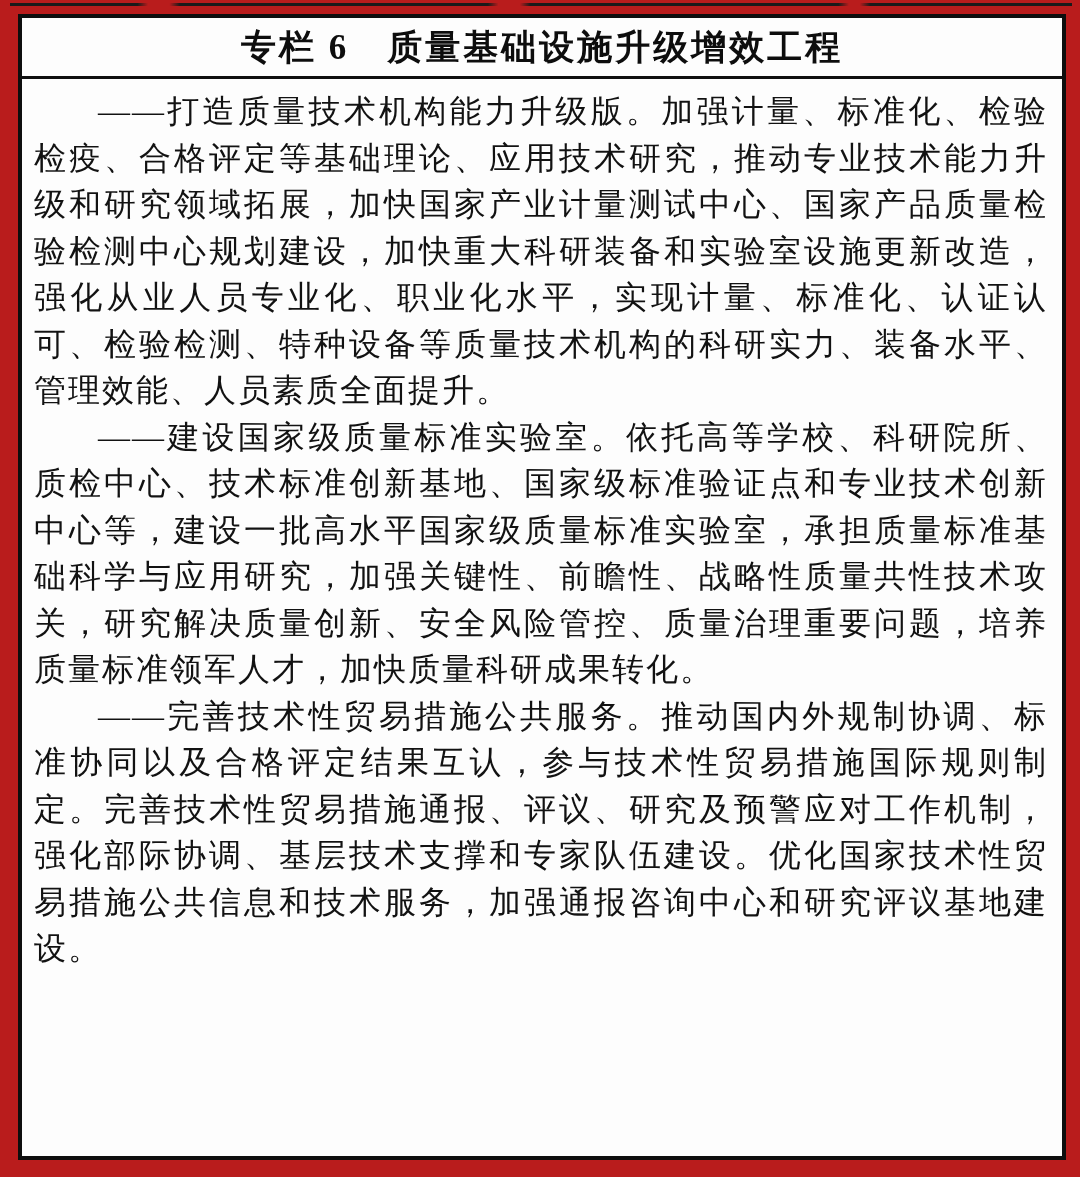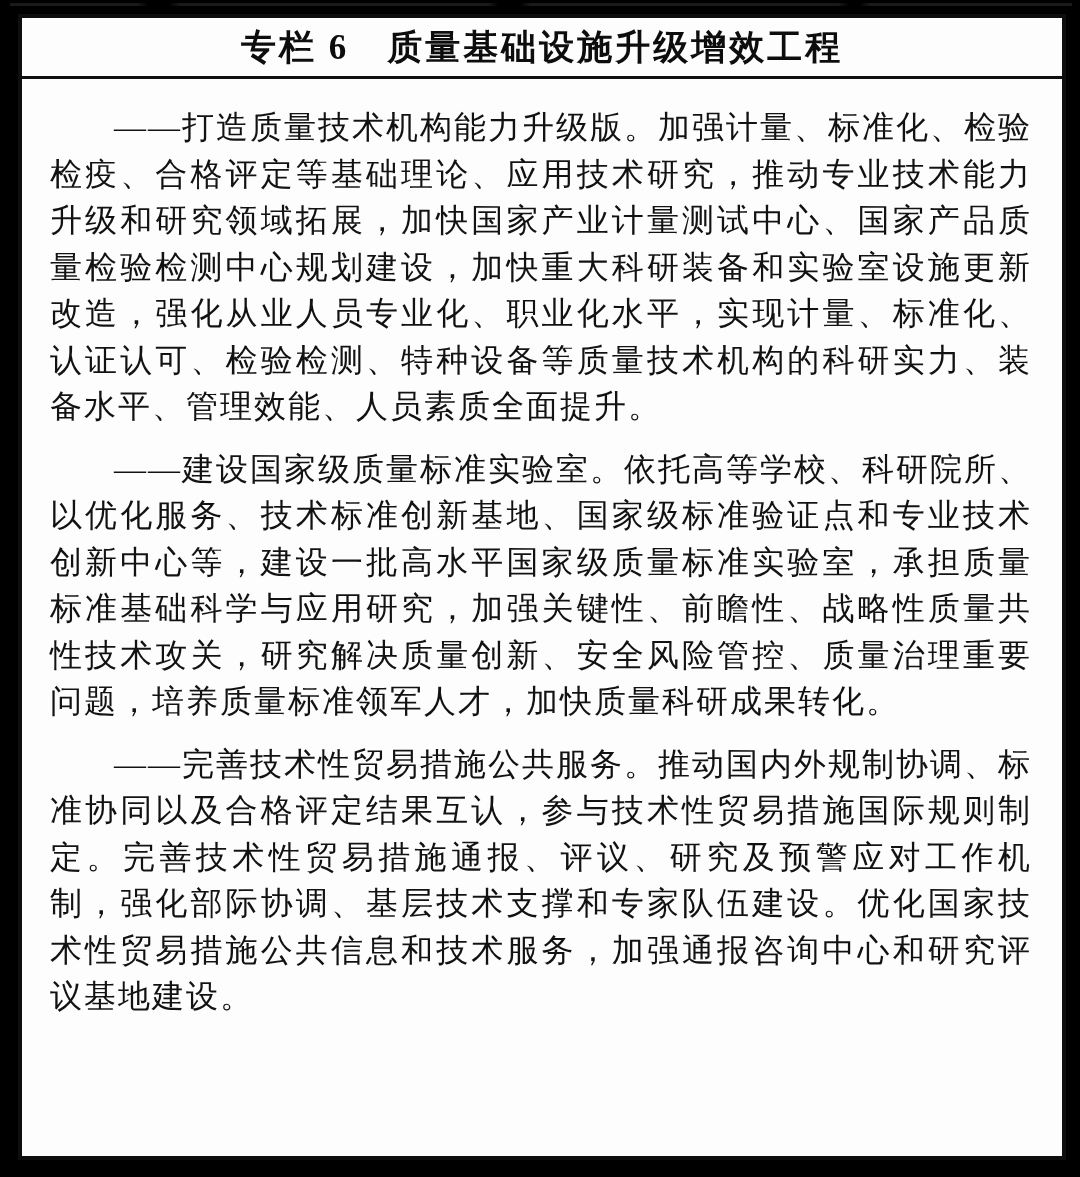"专栏 6 质量基础设施升级增效工程" .page { background: #000000 -> #b91c1c }
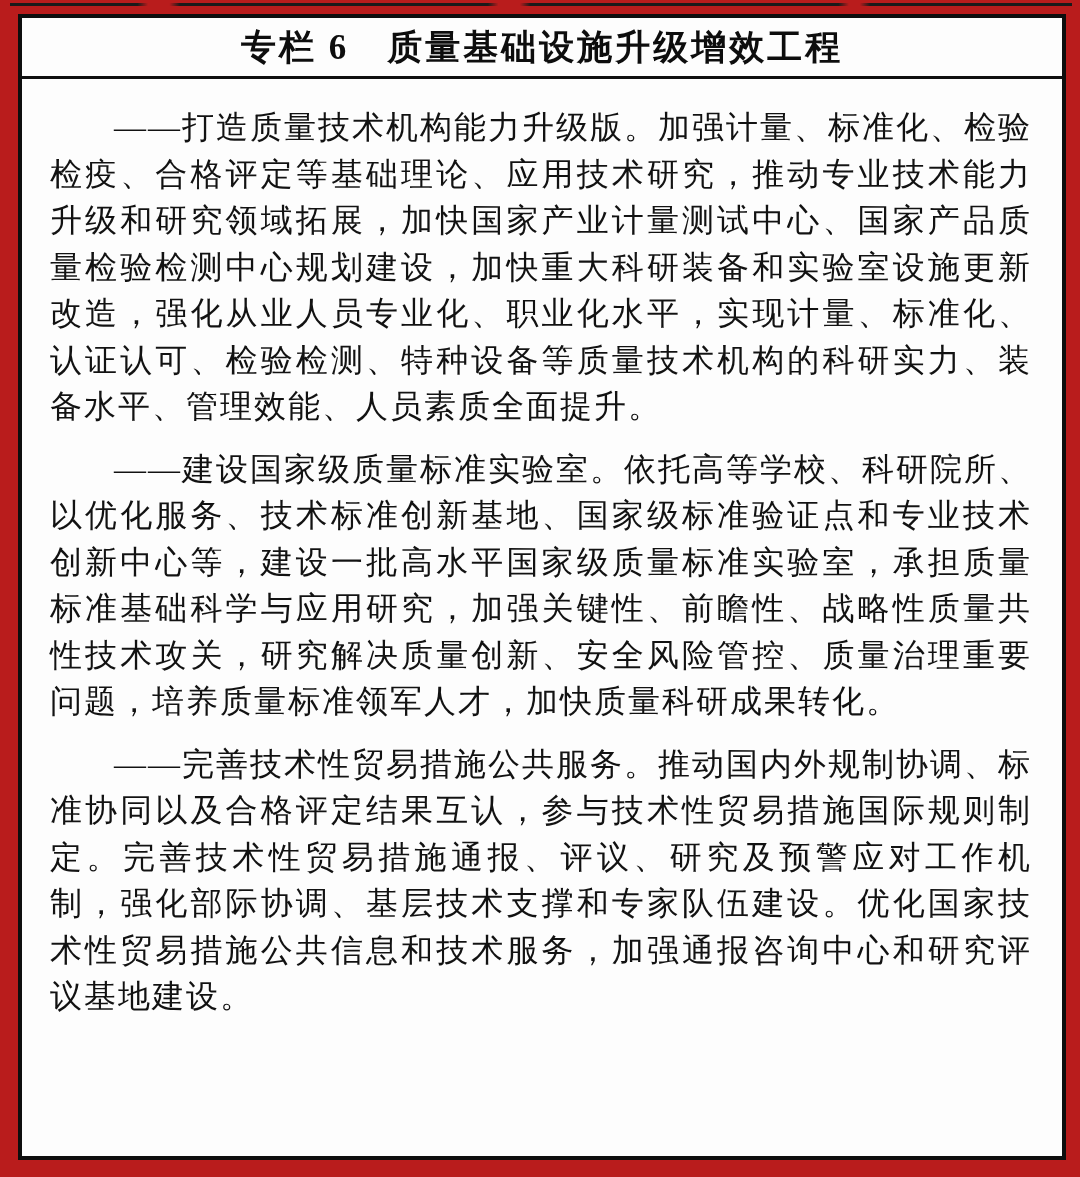"——打造质量技术机构能力升级版。加强计量、标准化、检验检疫、合格评定等基础理论、" .callout-body p.para { margin: 16px -> 0 }
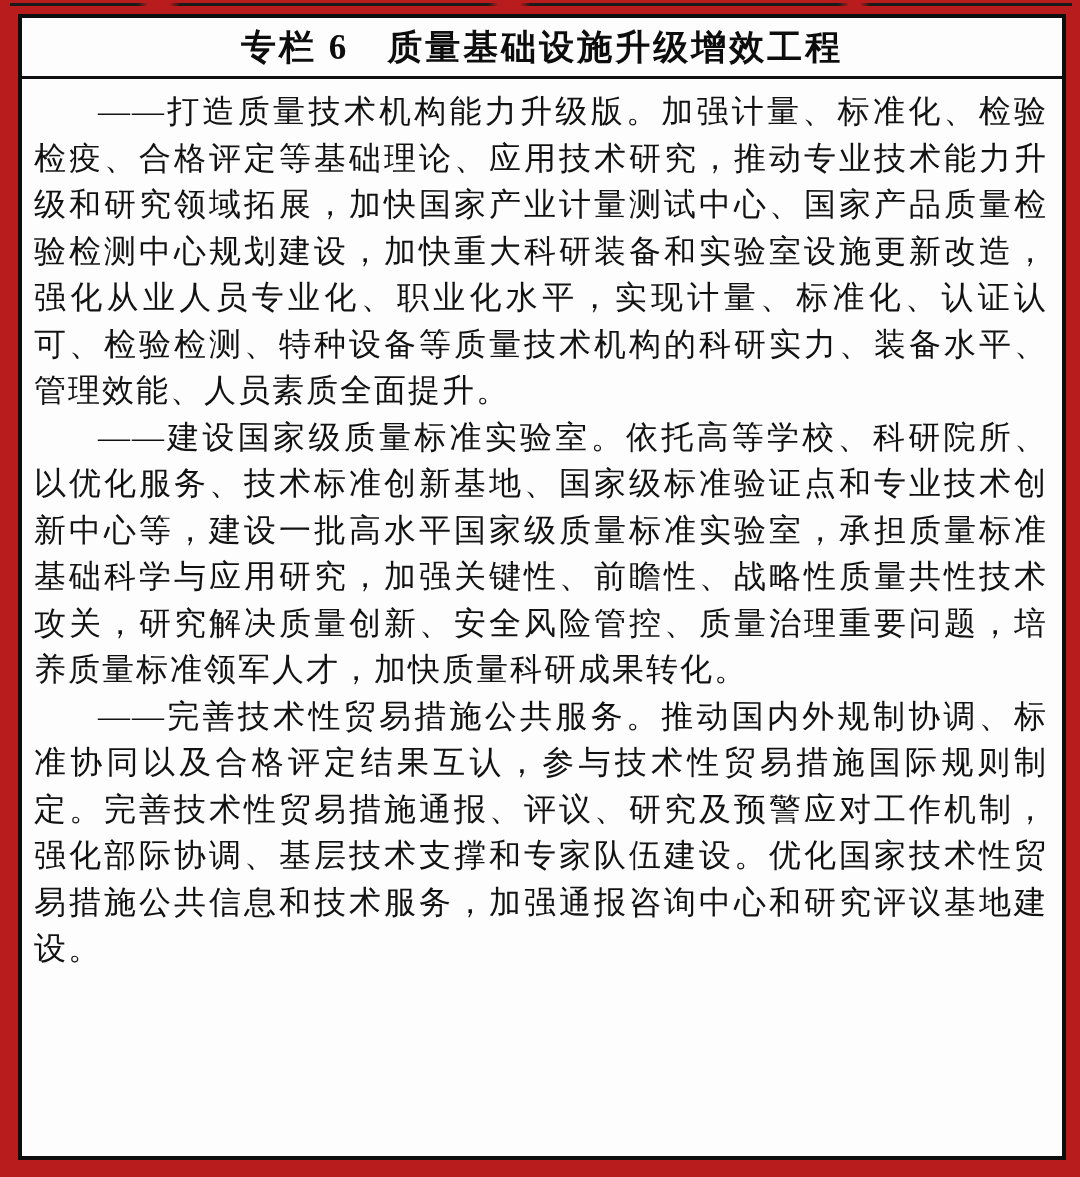"——建设国家级质量标准实验室。依托高等学校、科研院所、以优化服务、技术标准创新基" p.para { text: 以优化服务 -> 质检中心 }
